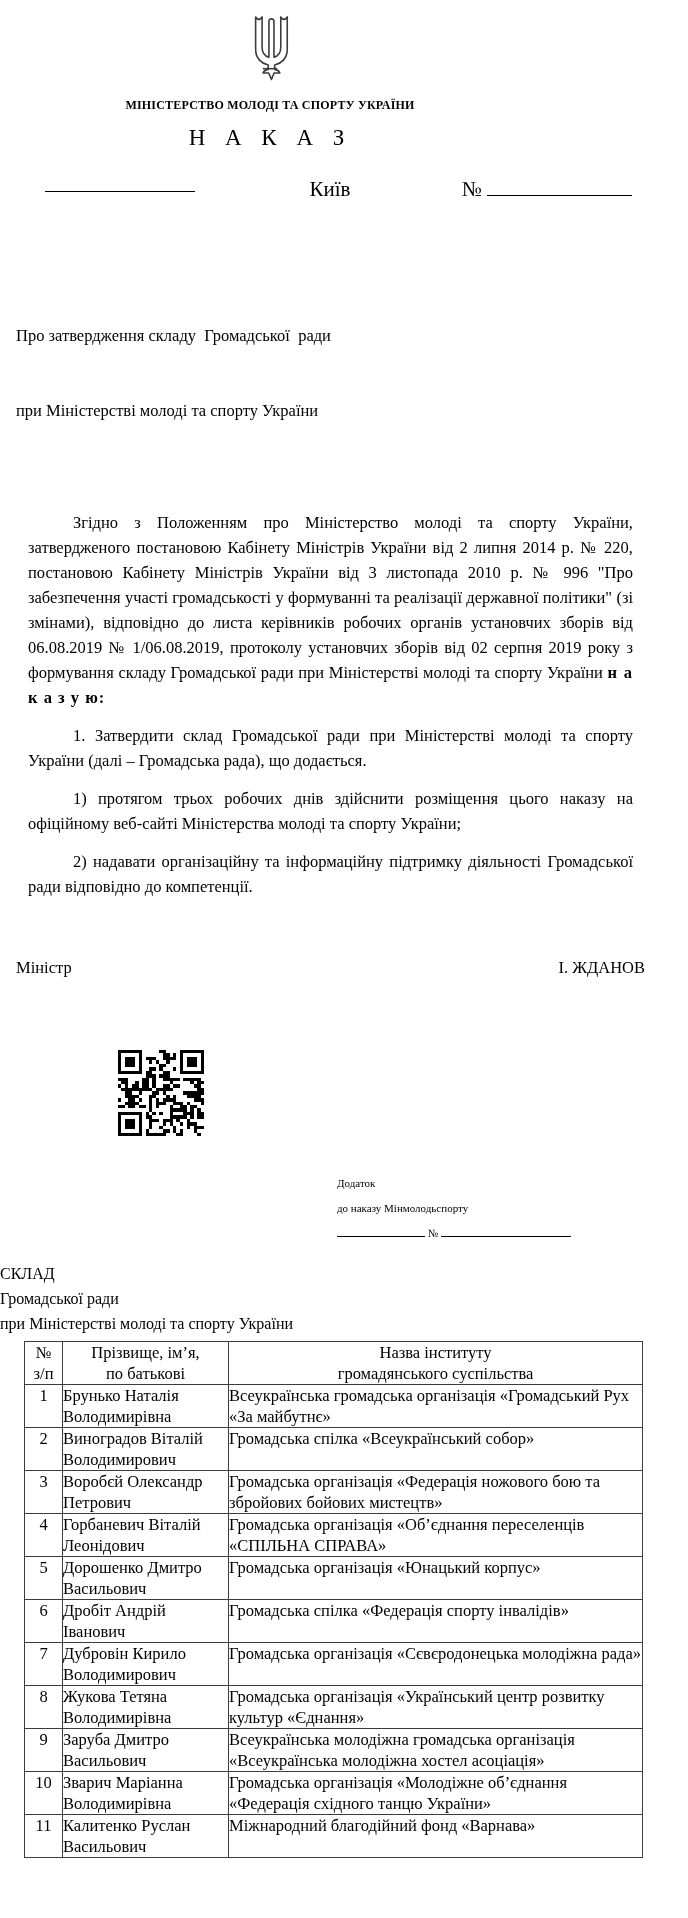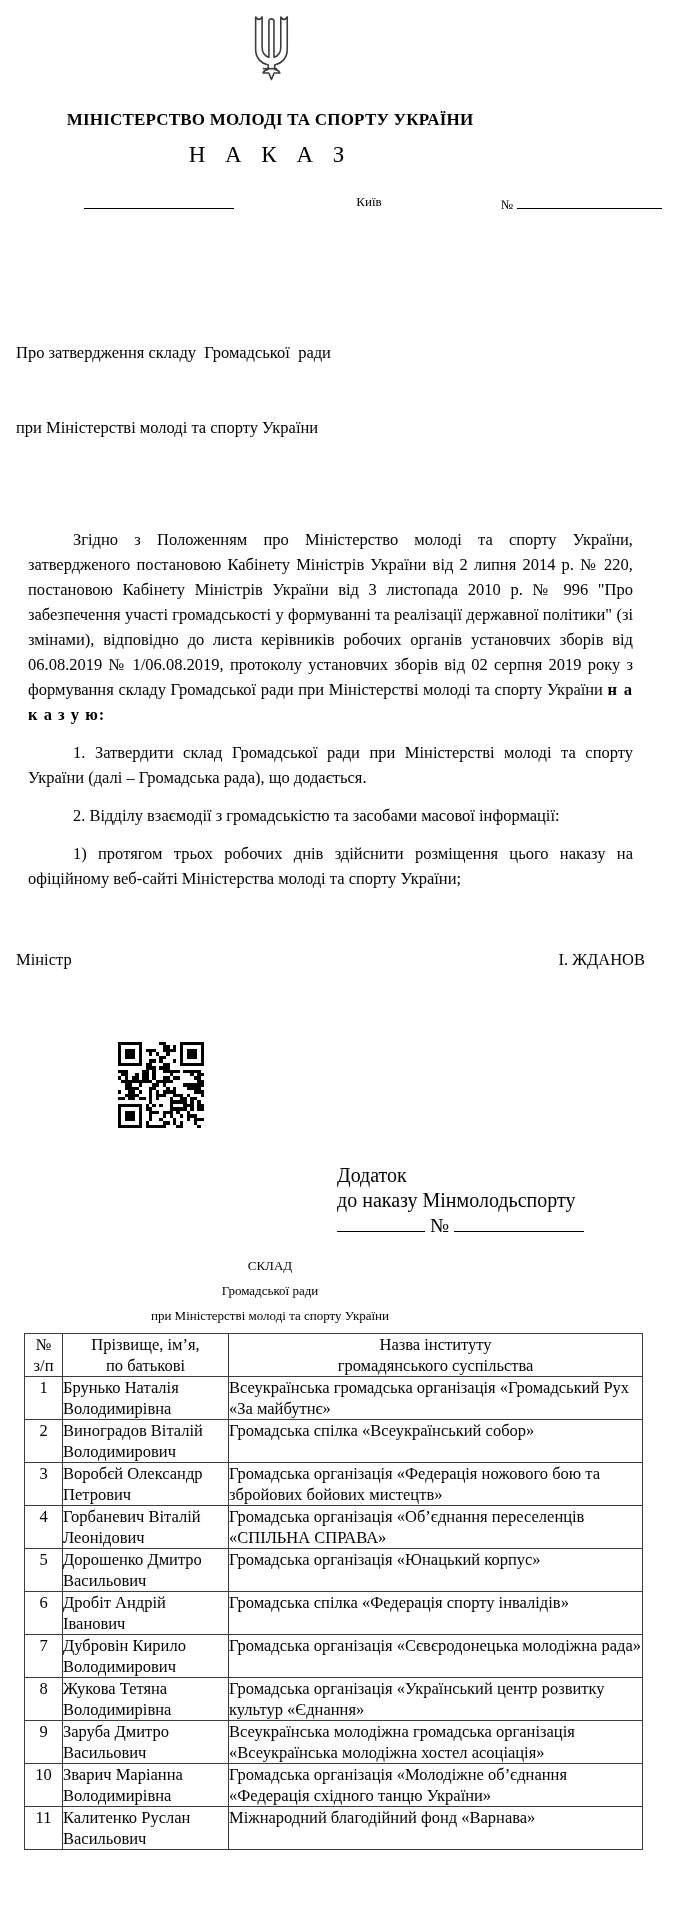"МІНІСТЕРСТВО МОЛОДІ ТА СПОРТУ УКРАЇНИ" .ministry { font-size: 17px -> 12px; margin-top: 18px -> 6px }
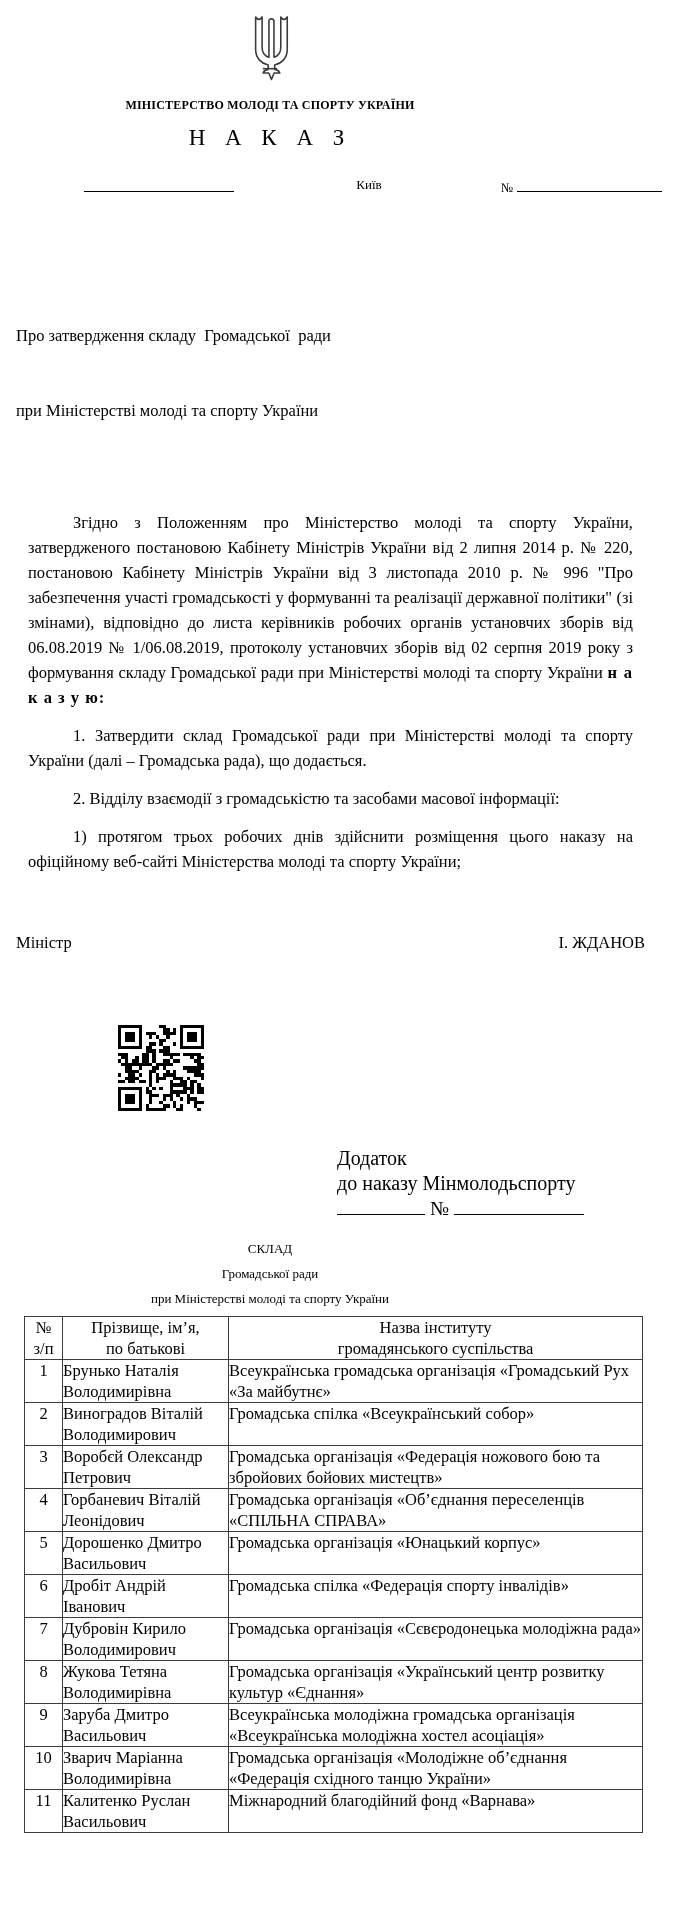"Київ" .date-row { font-size: 13px -> 21px; margin-left: 39px -> none }
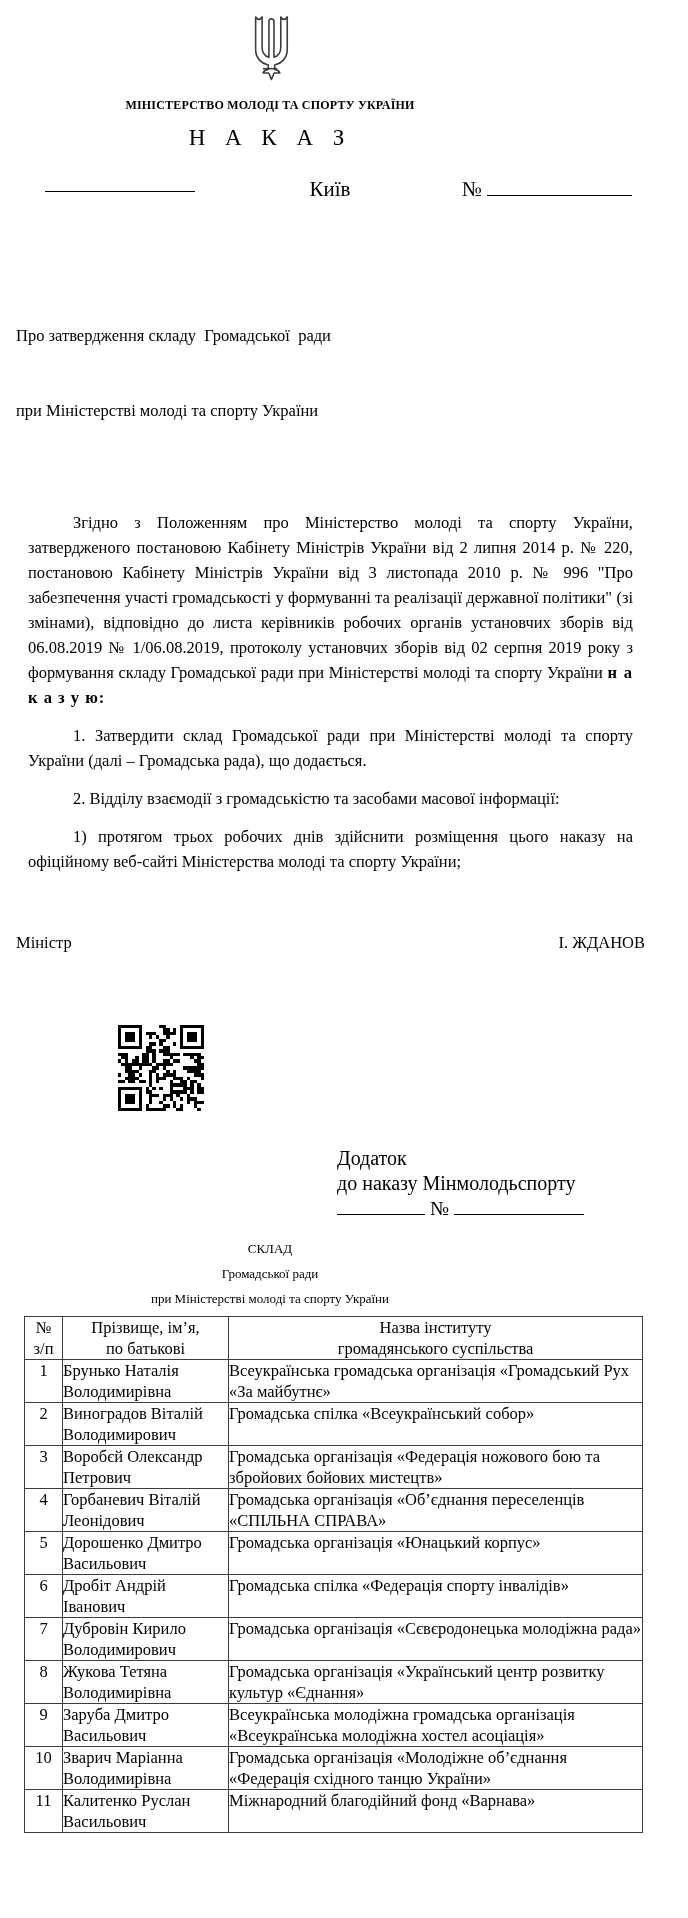"2. Відділу взаємодії з громадськістю" p.para { html: <p>2. Відділу взаємодії з громадськістю та засобами масової інформації:</p> -> none }
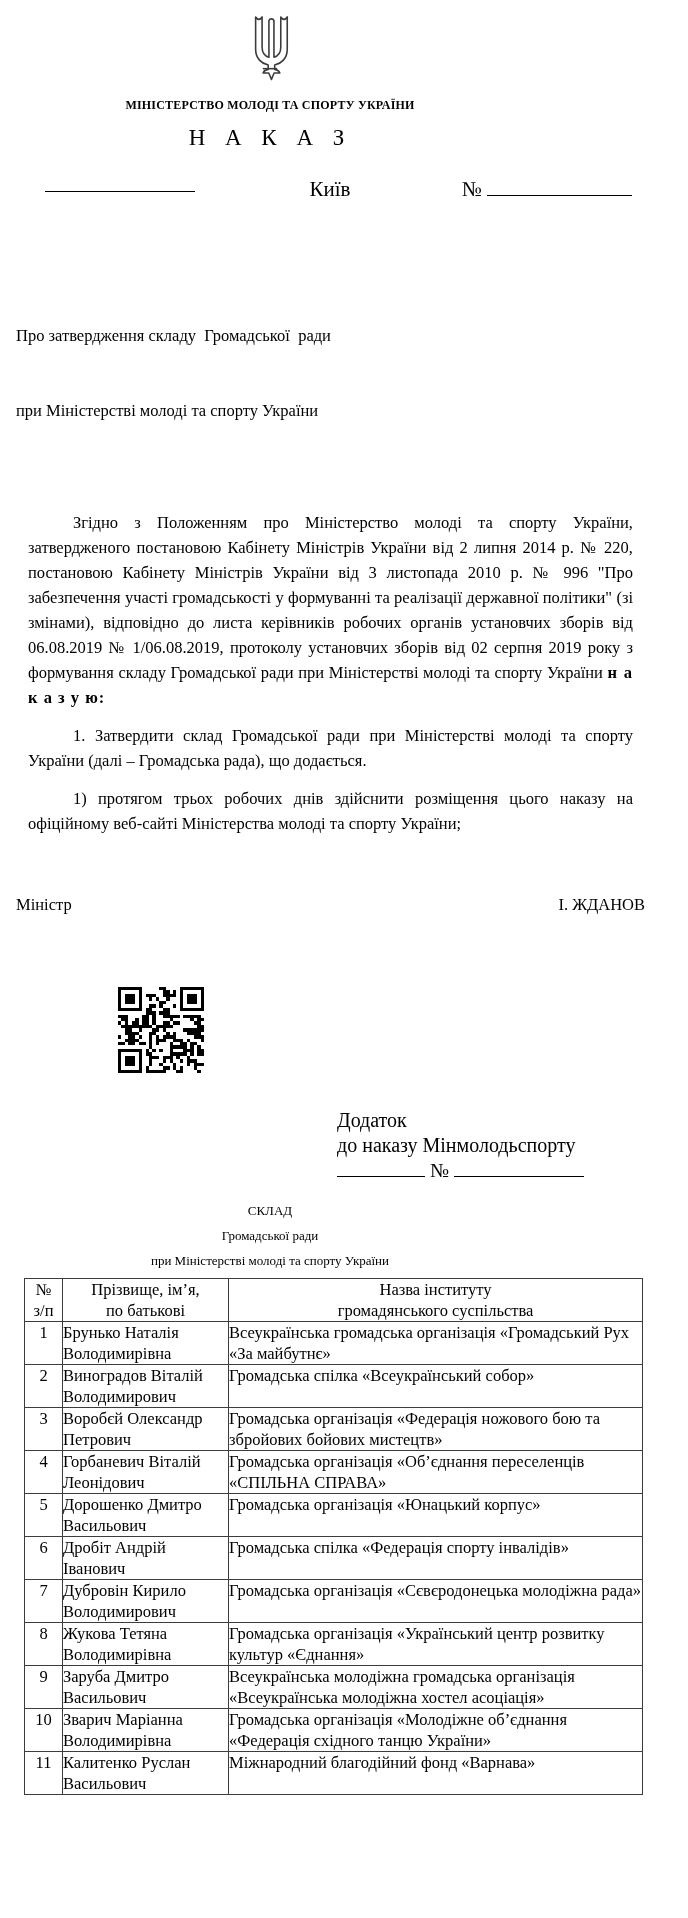"2) надавати організаційну та" p.para { html: none -> <p>2) надавати організаційну та інформаційну підтримку діяльності Громадської ради відповідно до компетенції.</p> }
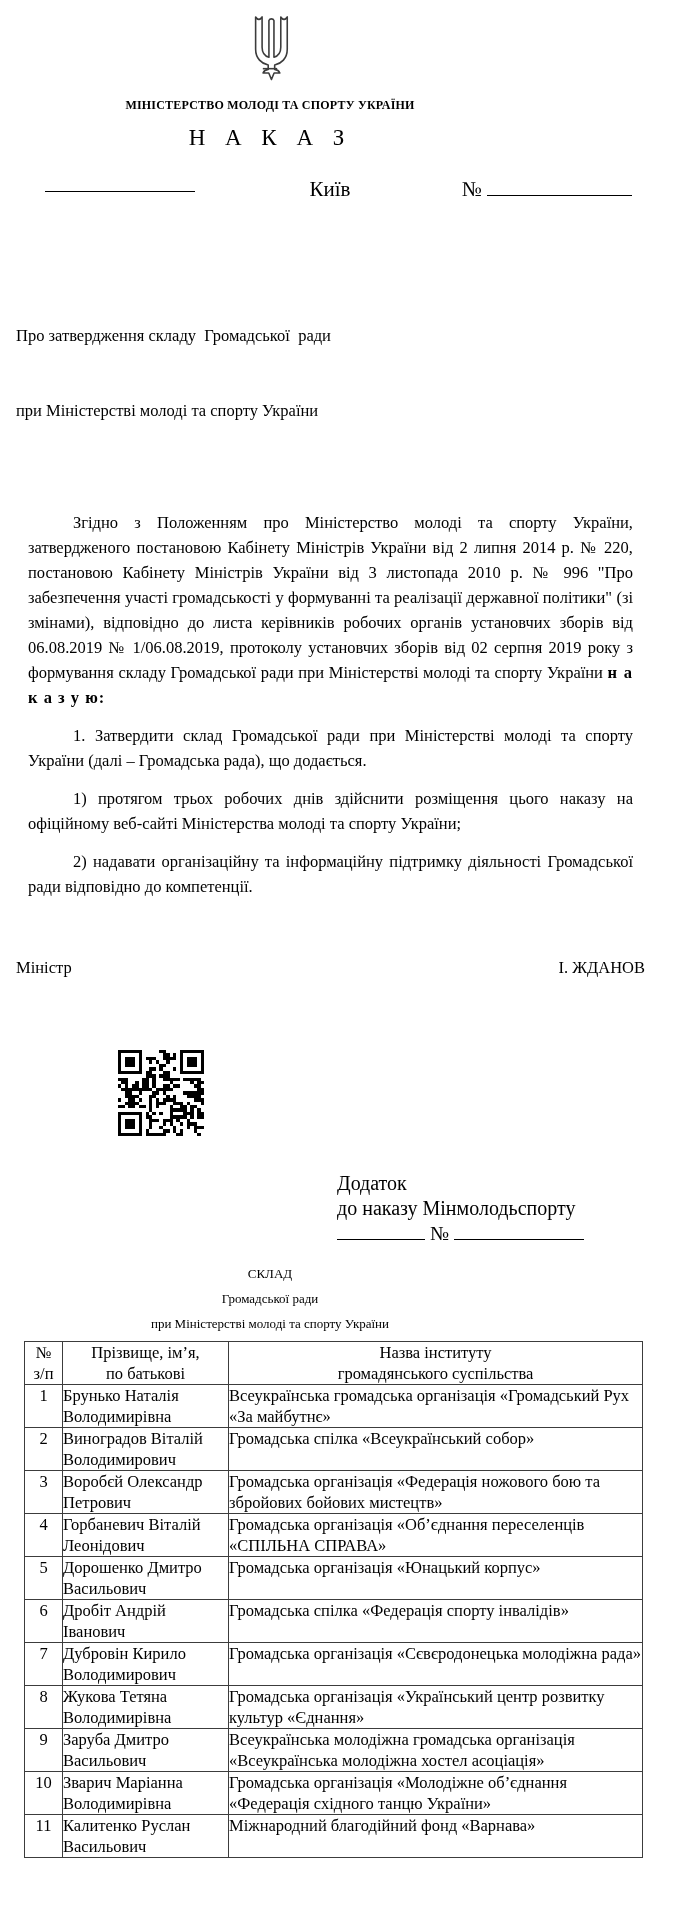"Додаток" .annex { font-size: 20px -> 11px }
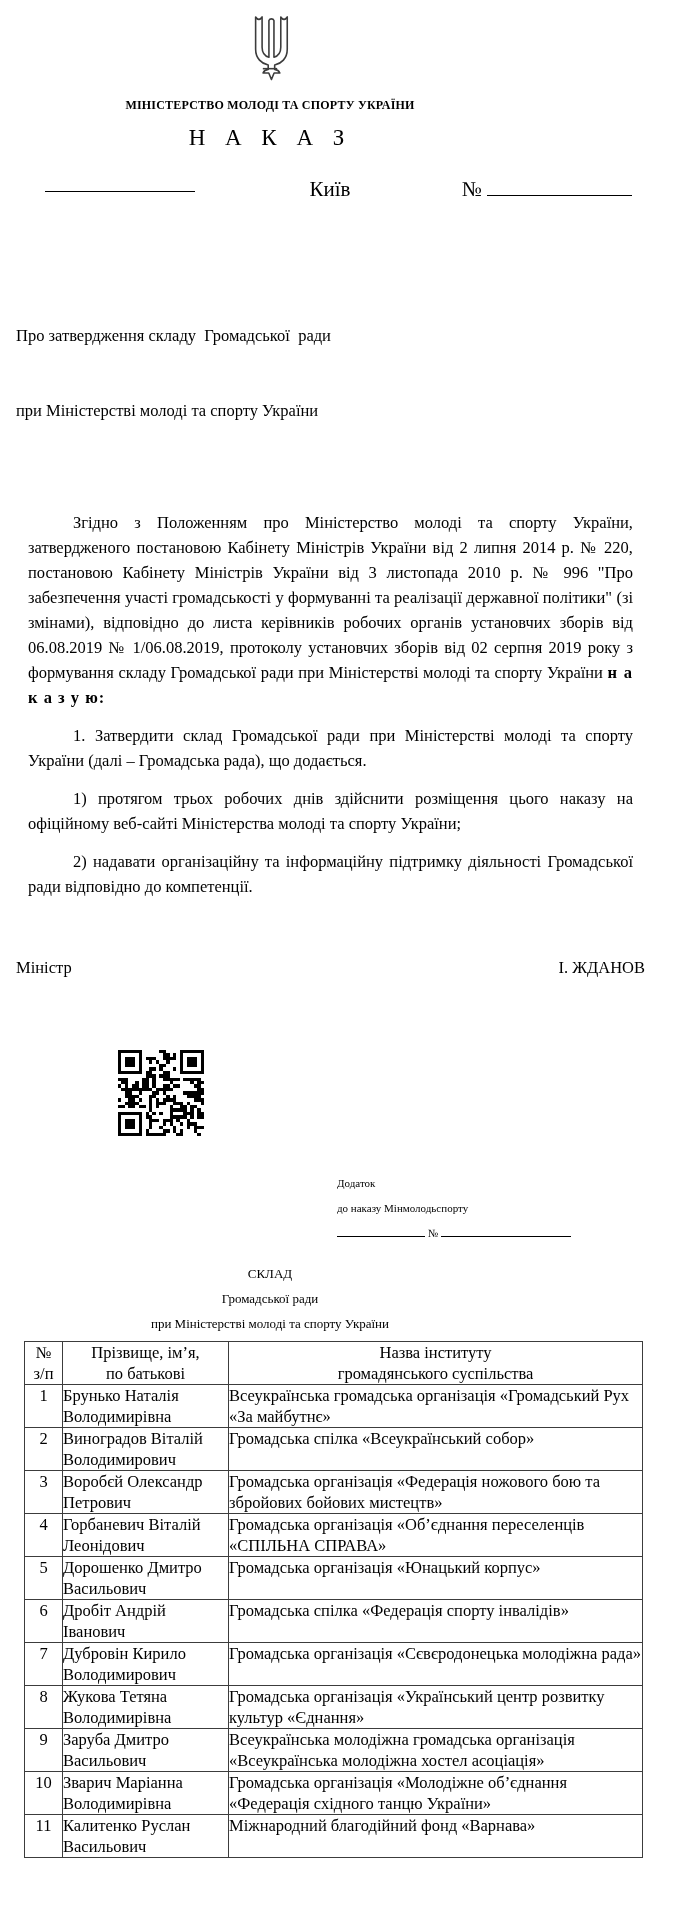"СКЛАД" .comp-title { font-size: 13px -> 16px; text-align: center -> none }
